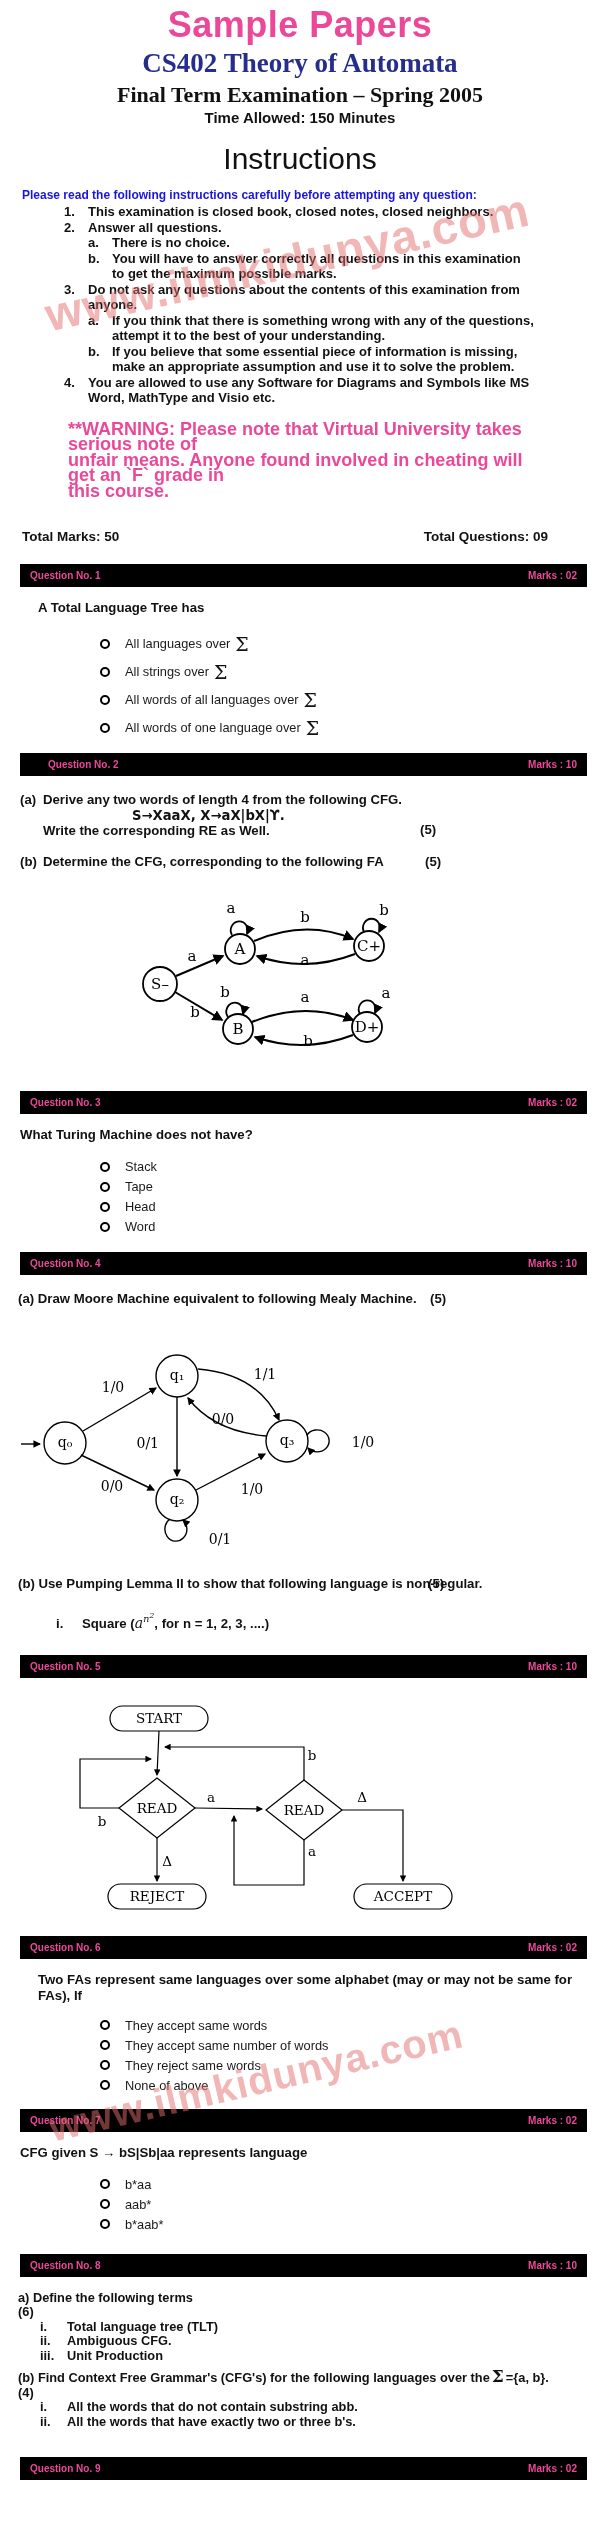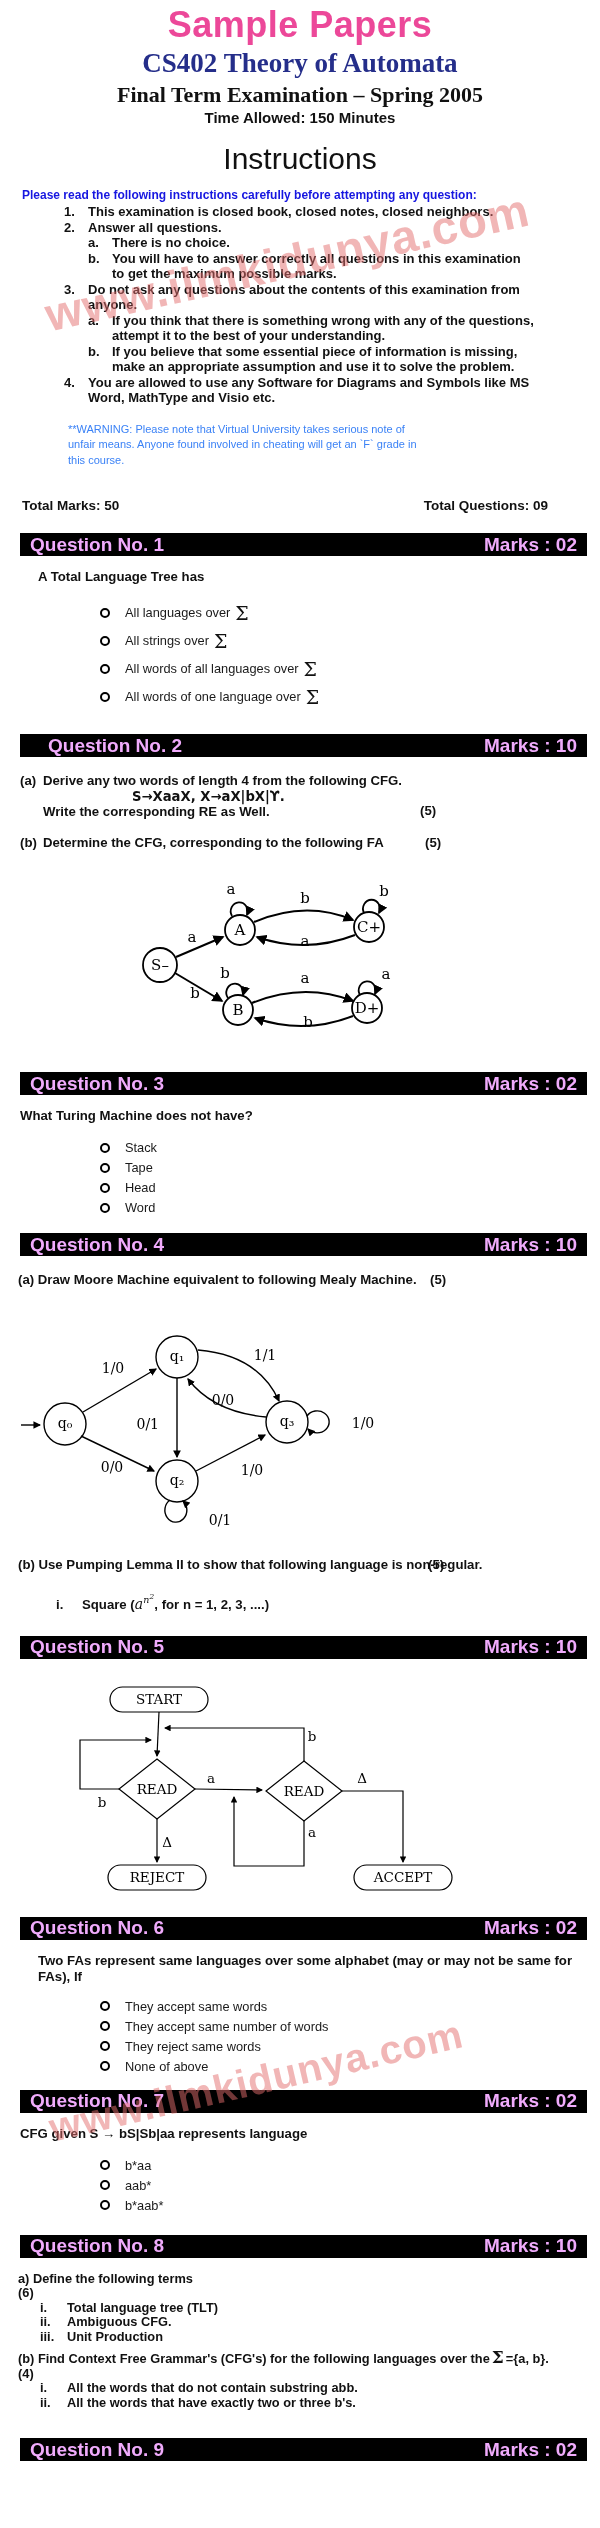"**WARNING: Please note that Virtual" .warning { color: #3b82f6 -> #ec4899; font-size: 11px -> 18px; font-weight: 400 -> 700 }
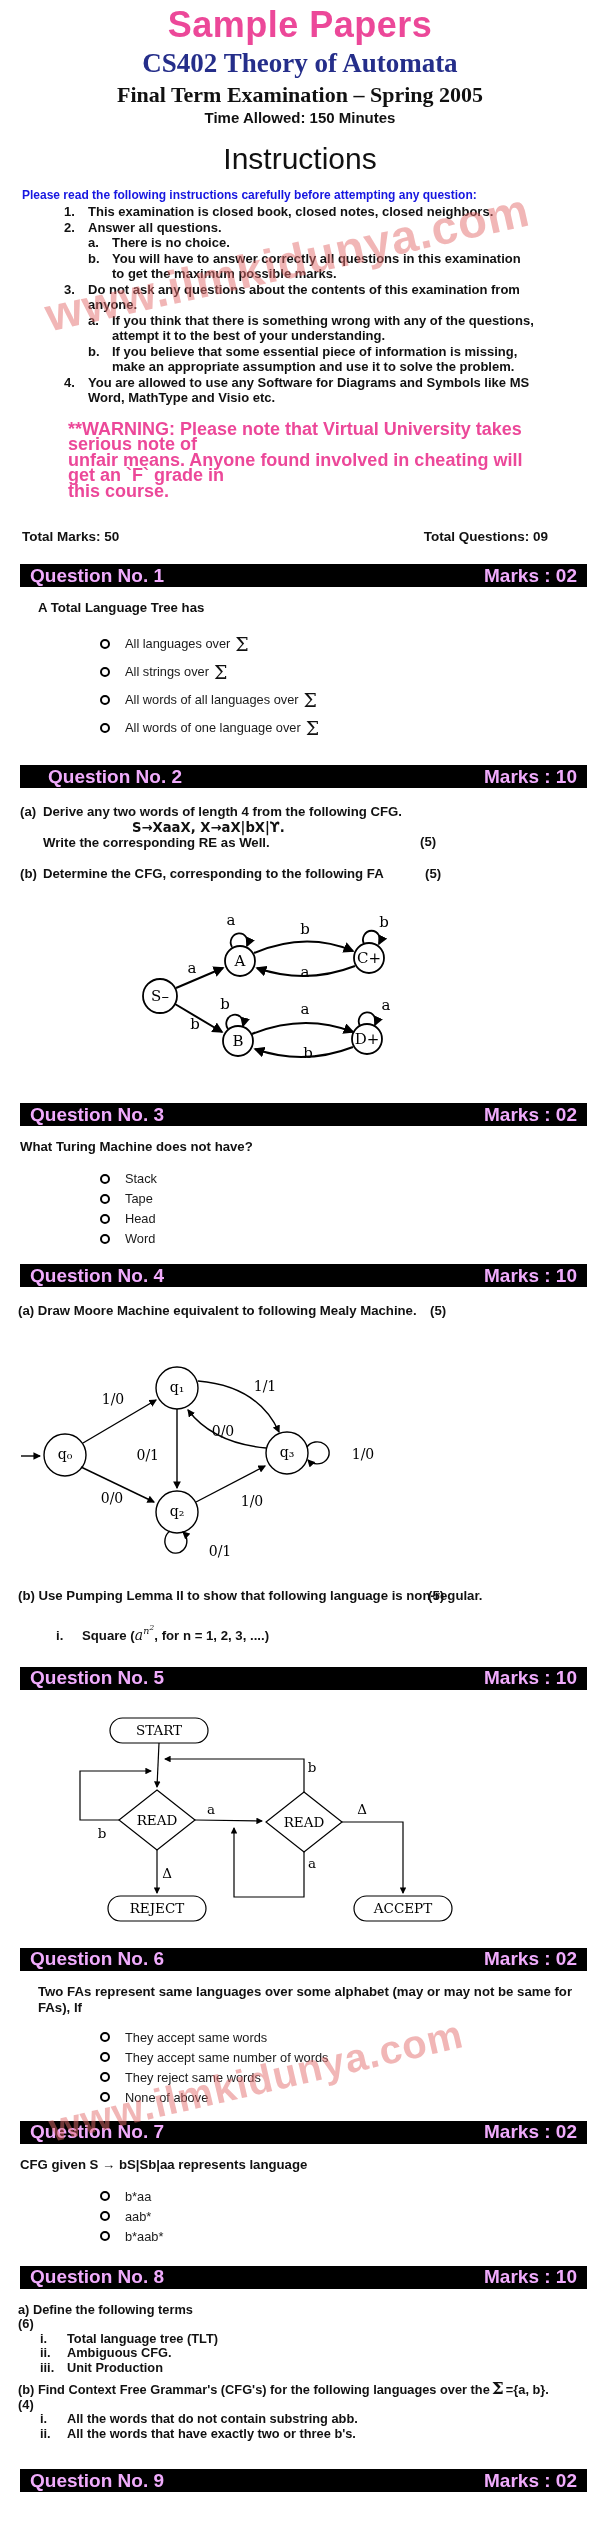"Question No. 1" .qbar span { color: #f0abfc -> #ec4899; font-size: 19px -> 10px }
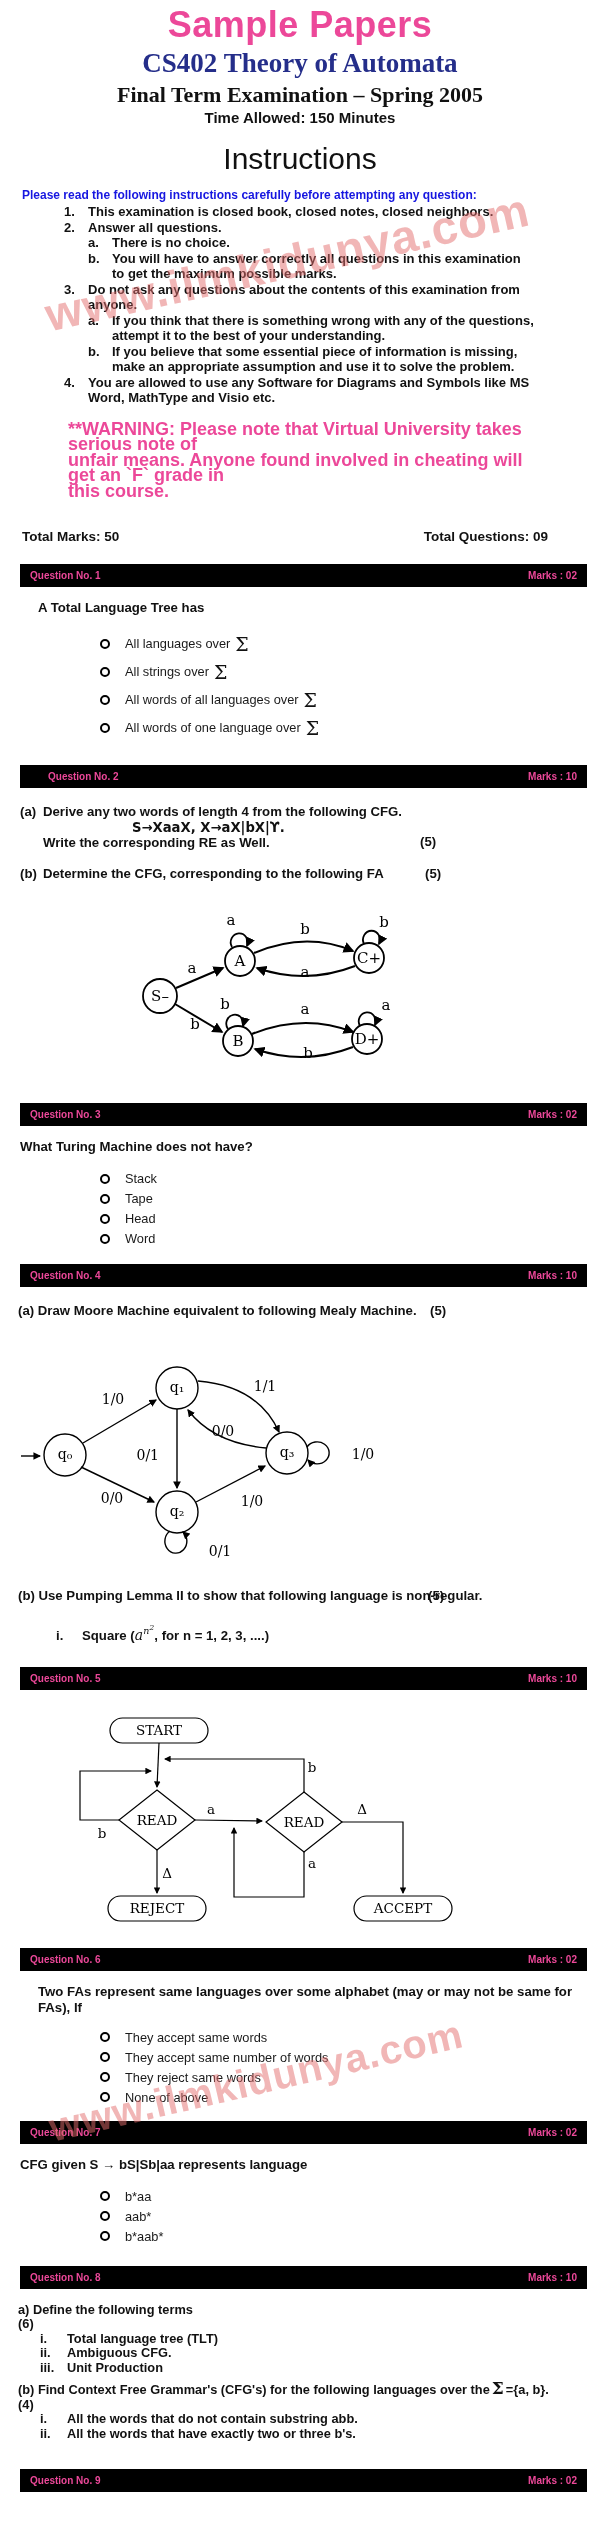"Question No. 2" div.qbar { margin-top: 30px -> 18px }
